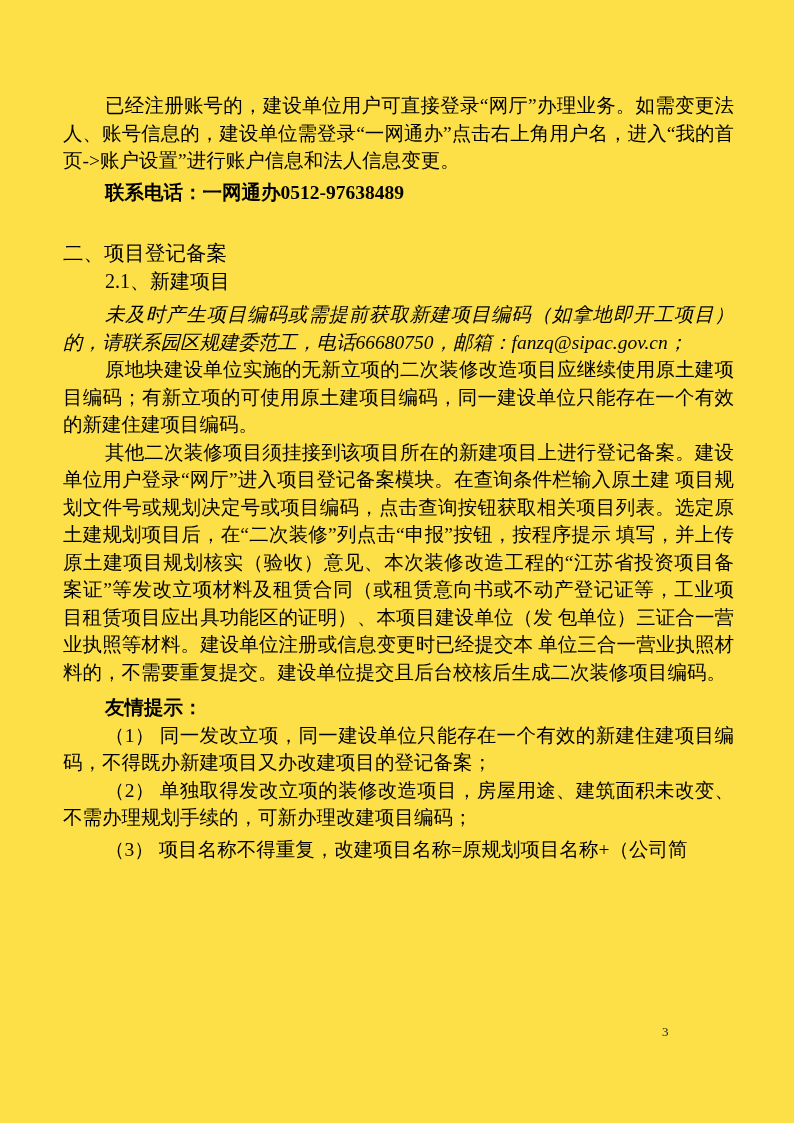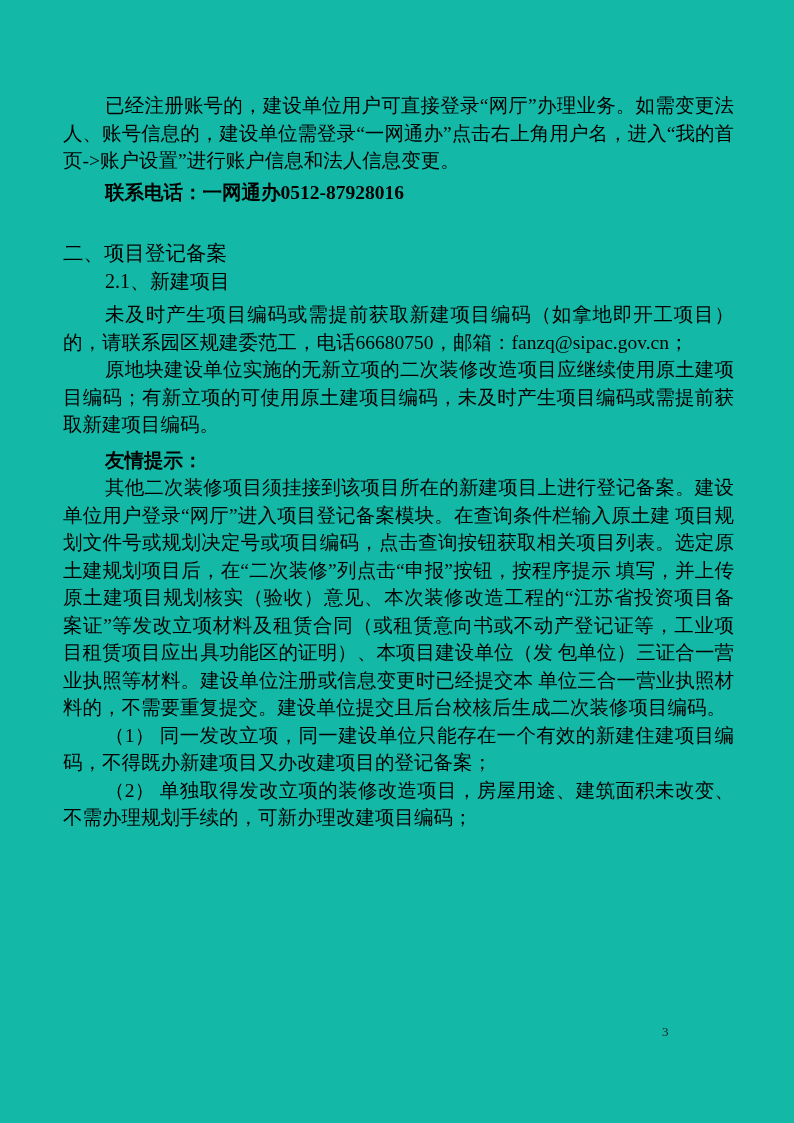"已经注册账号的，建设单位用户可直接登录“网厅”办理业务。如需变更法人、账号信息的" .page { background: #14b8a6 -> #fde047 }
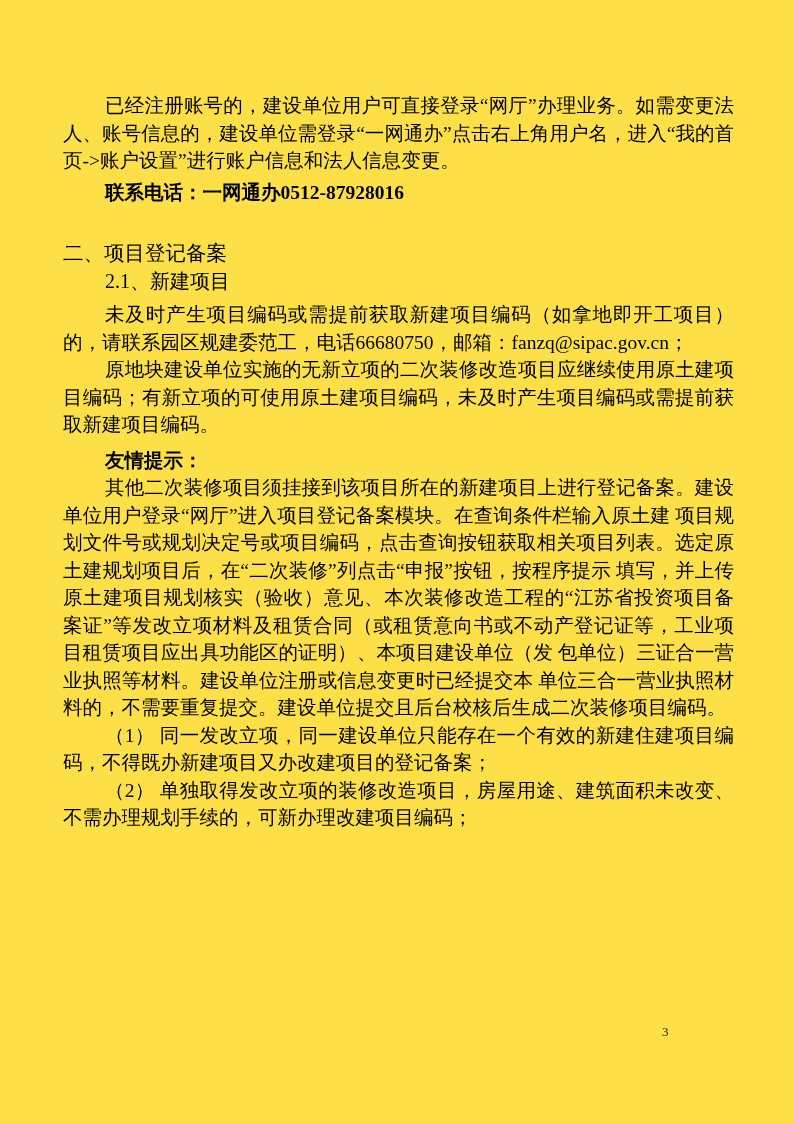"联系电话：一网通办0512-87928016" p.indent { text: 0512-87928016 -> 0512-97638489 }
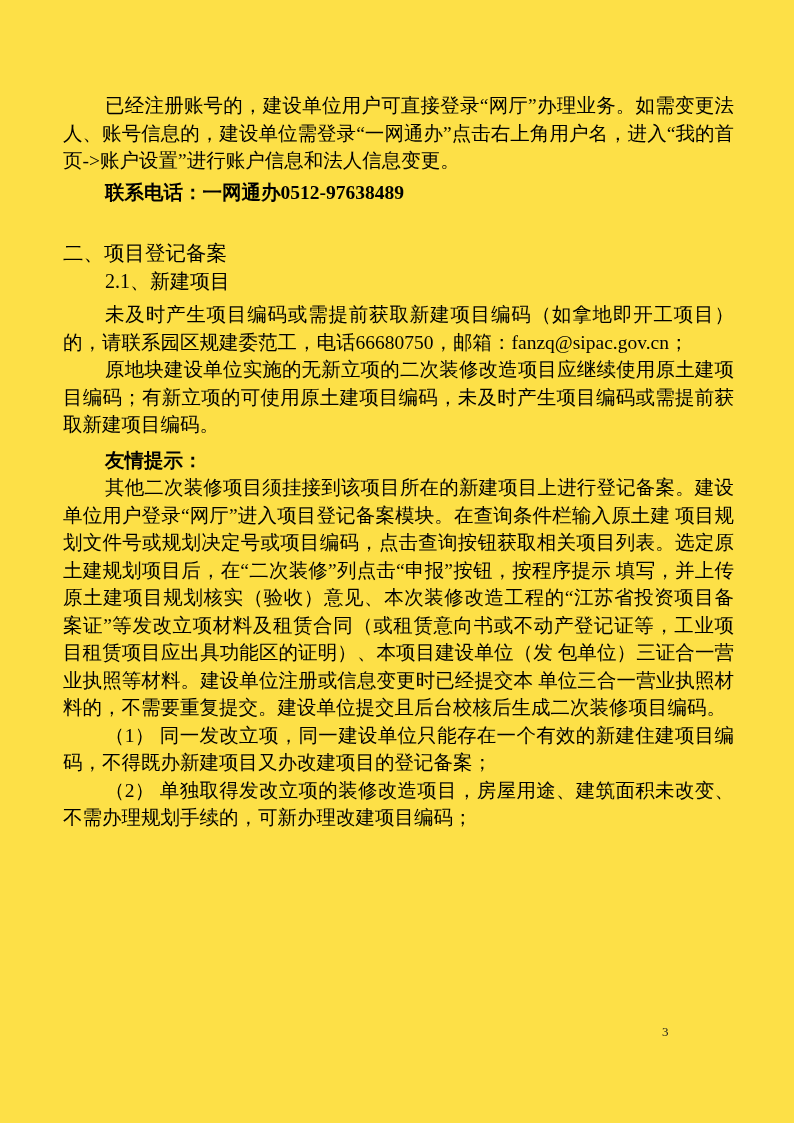"未及时产生项目编码或需提前获取新建项目编码（如拿地即开工项目）的，请联系园区规建" .mt6 { font-style: none -> italic }
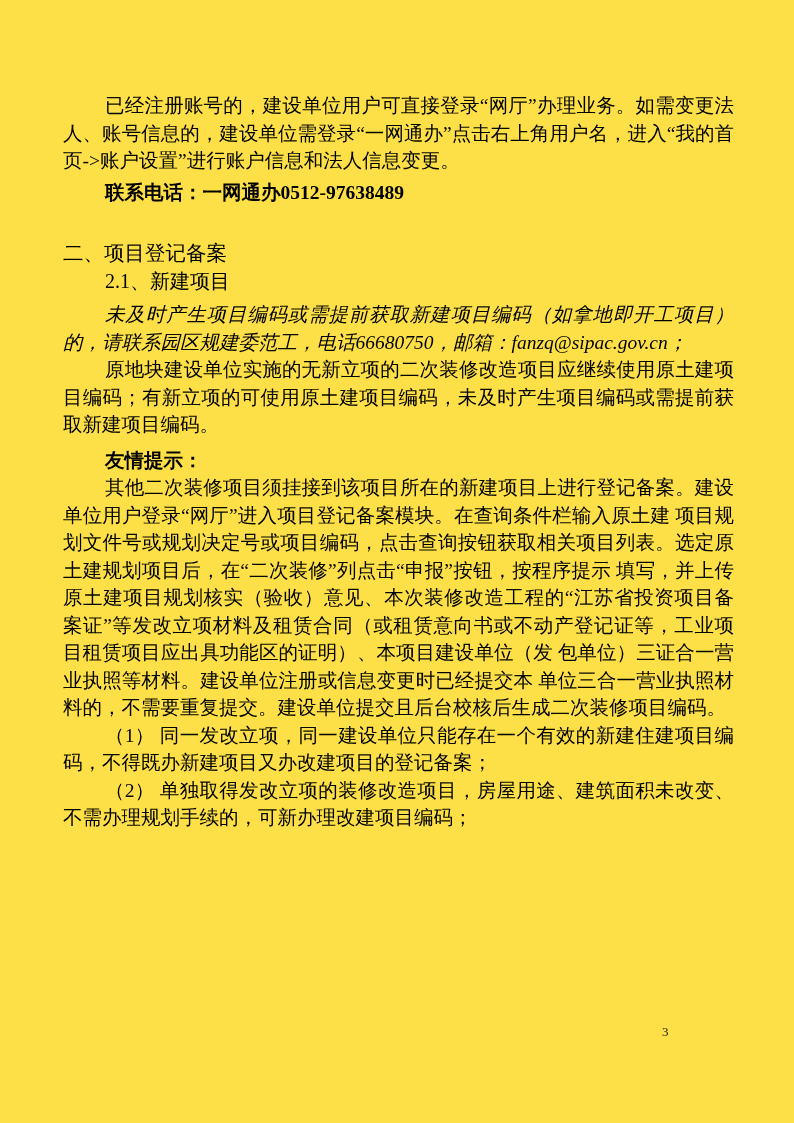"原地块建设单位实施的无新立项的二次装修改造项目应继续使用原土建项目编码；有新立项" p.indent { text: 未及时产生项目编码或需提前获取新 -> 同一建设单位只能存在一个有效的新建住 }
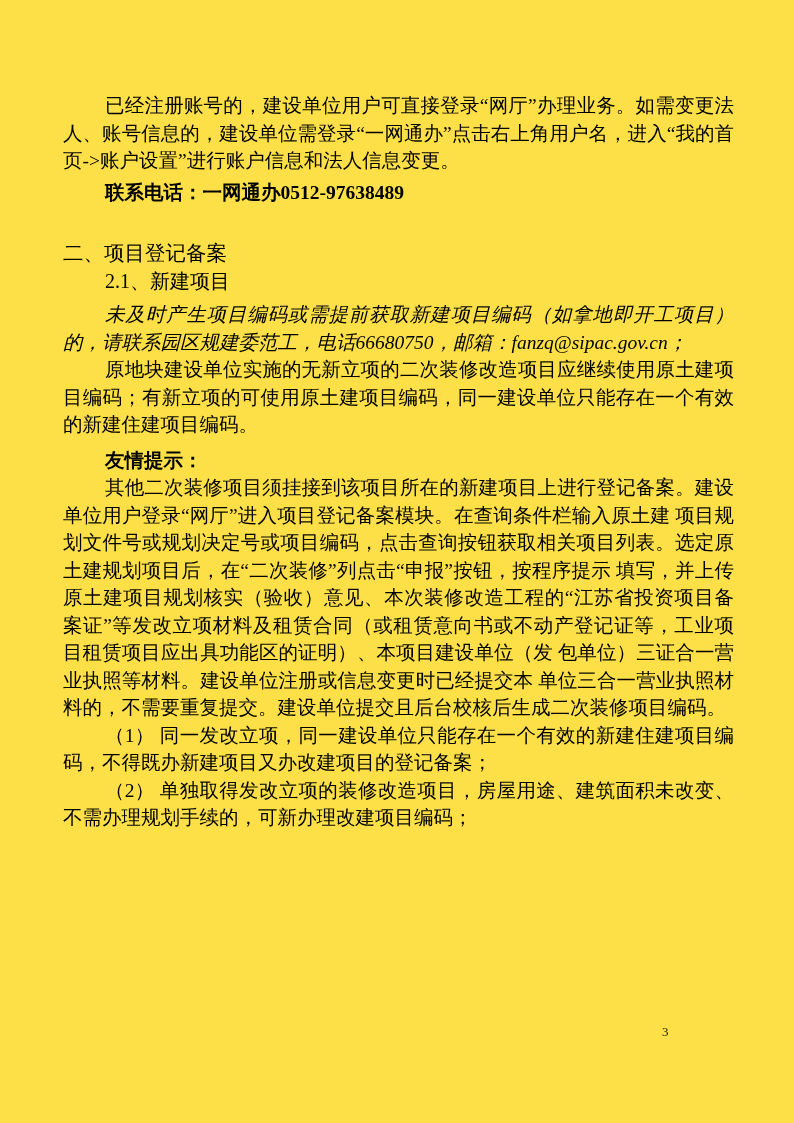"友情提示：" p.indent { order: before "其他二次装修项目须挂接到该项目所在的新建项目上进行登记备案。建设单位用户登录“网" -> after "其他二次装修项目须挂接到该项目所在的新建项目上进行登记备案。建设单位用户登录“网" }
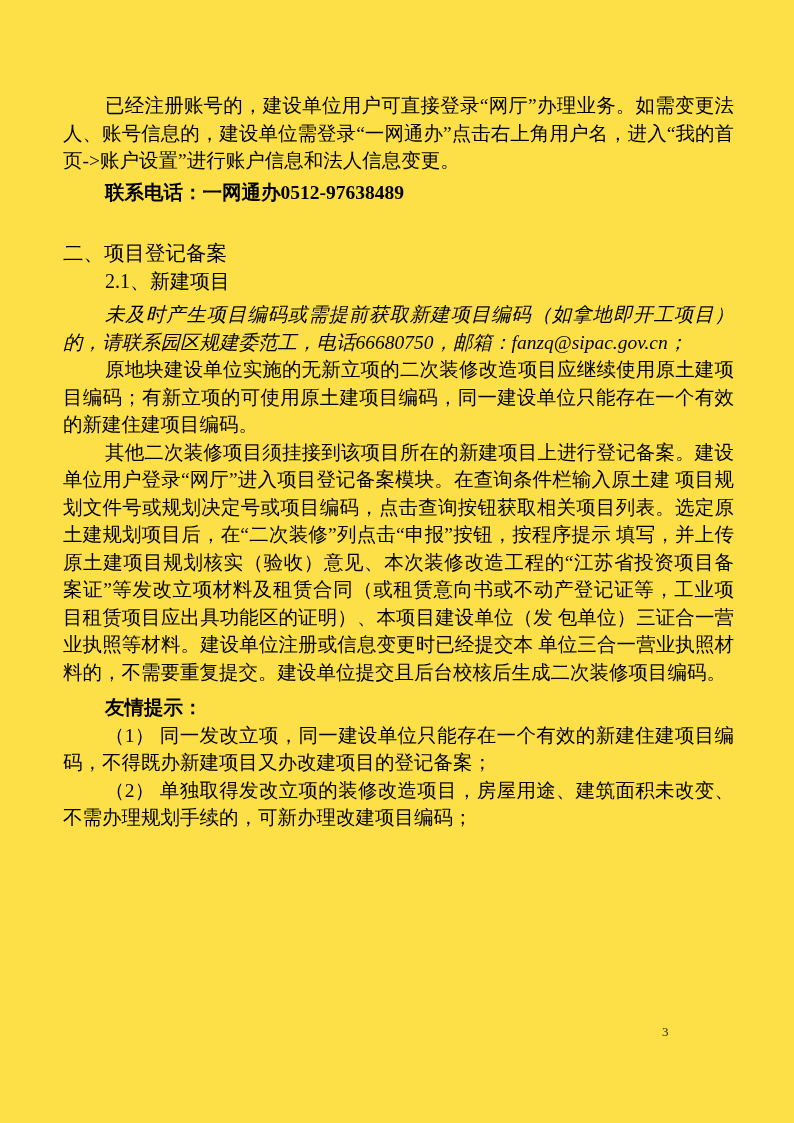"（3） 项目名称不得重复，改建项目名称=原规划项目名称+（公司简" p.indent { html: none -> <p>（3） 项目名称不得重复，改建项目名称=原规划项目名称+（公司简</p> }
